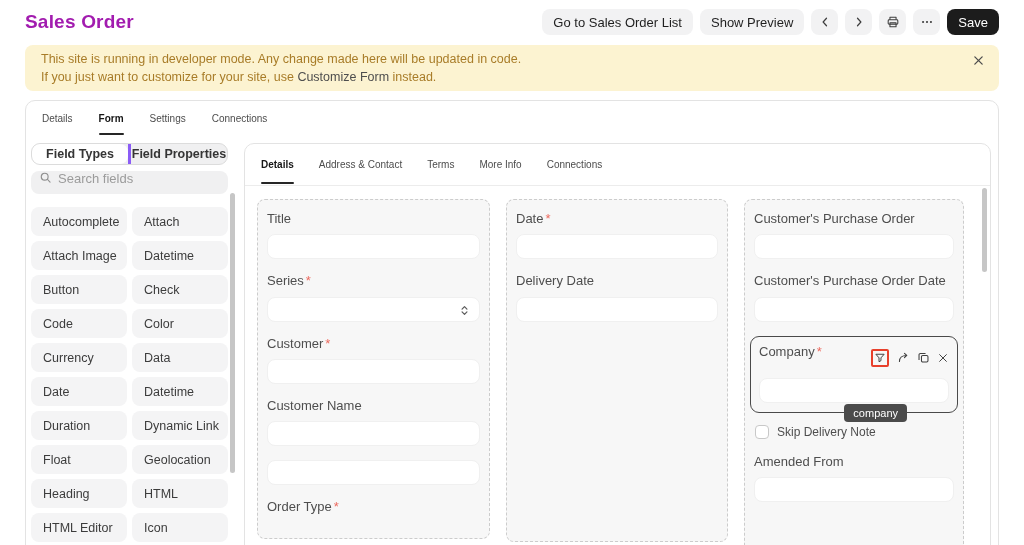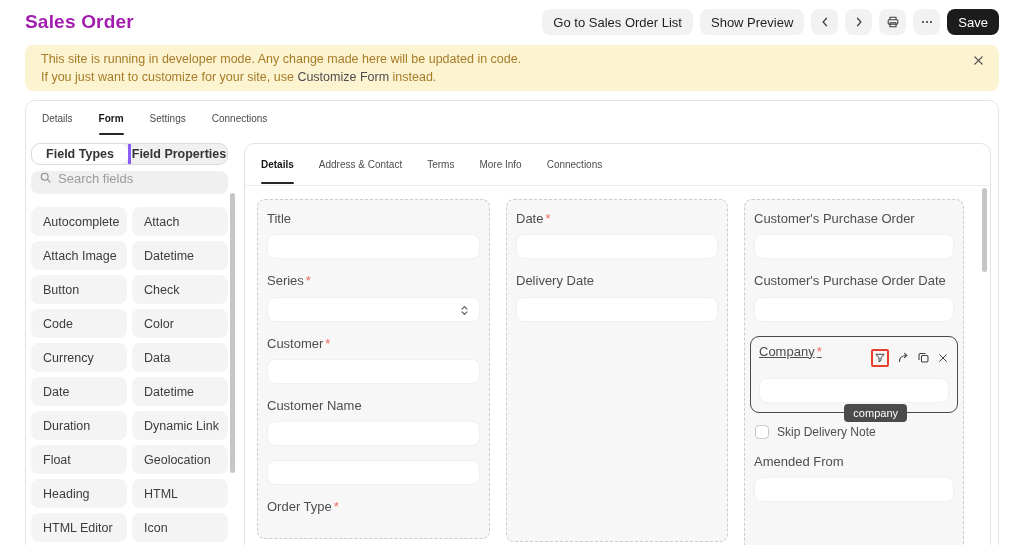"Company *" .sel-head .flabel { text-decoration: underline -> none }
